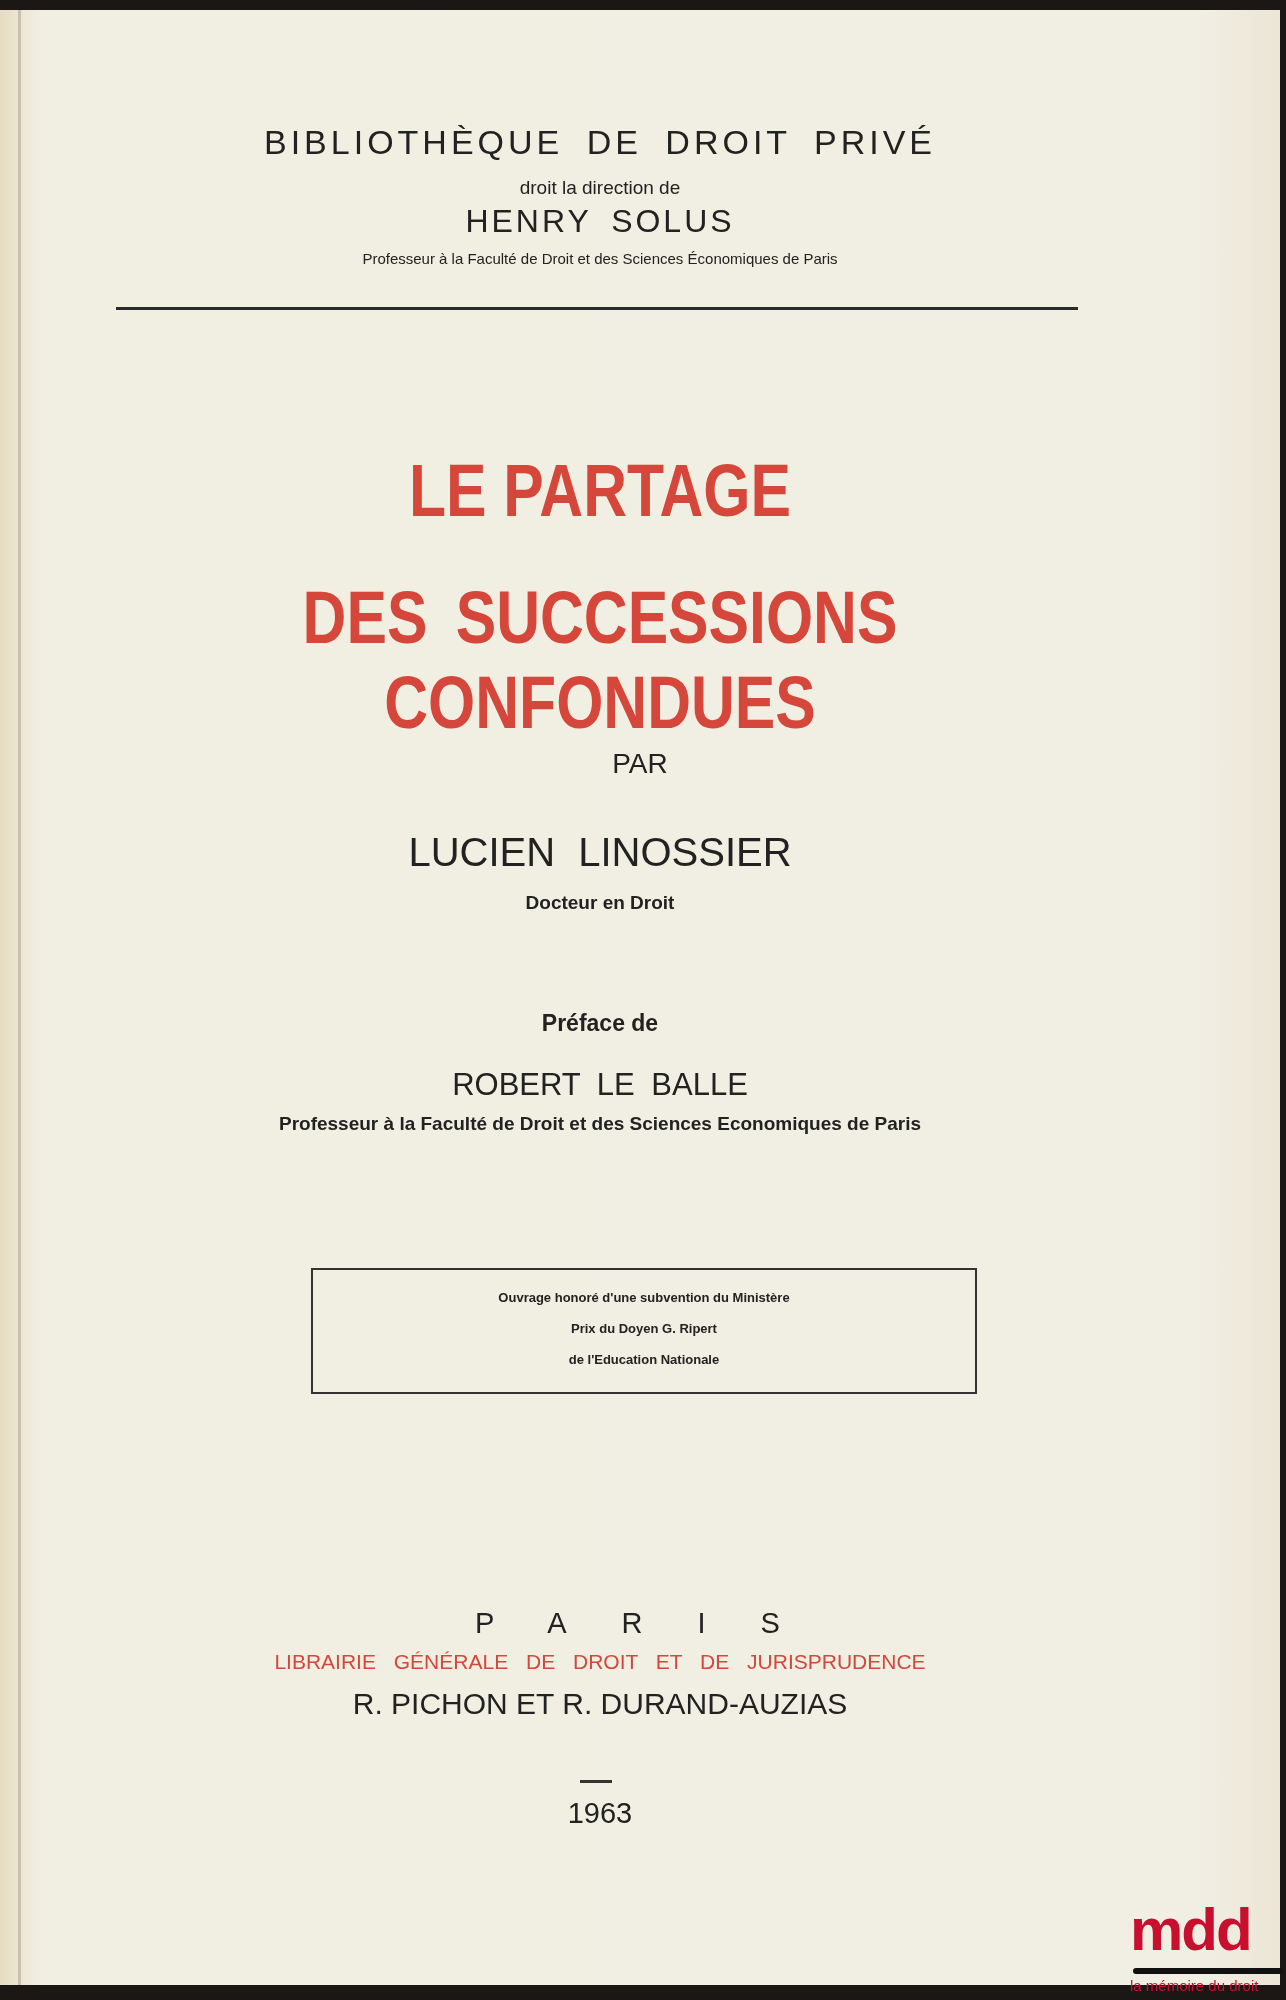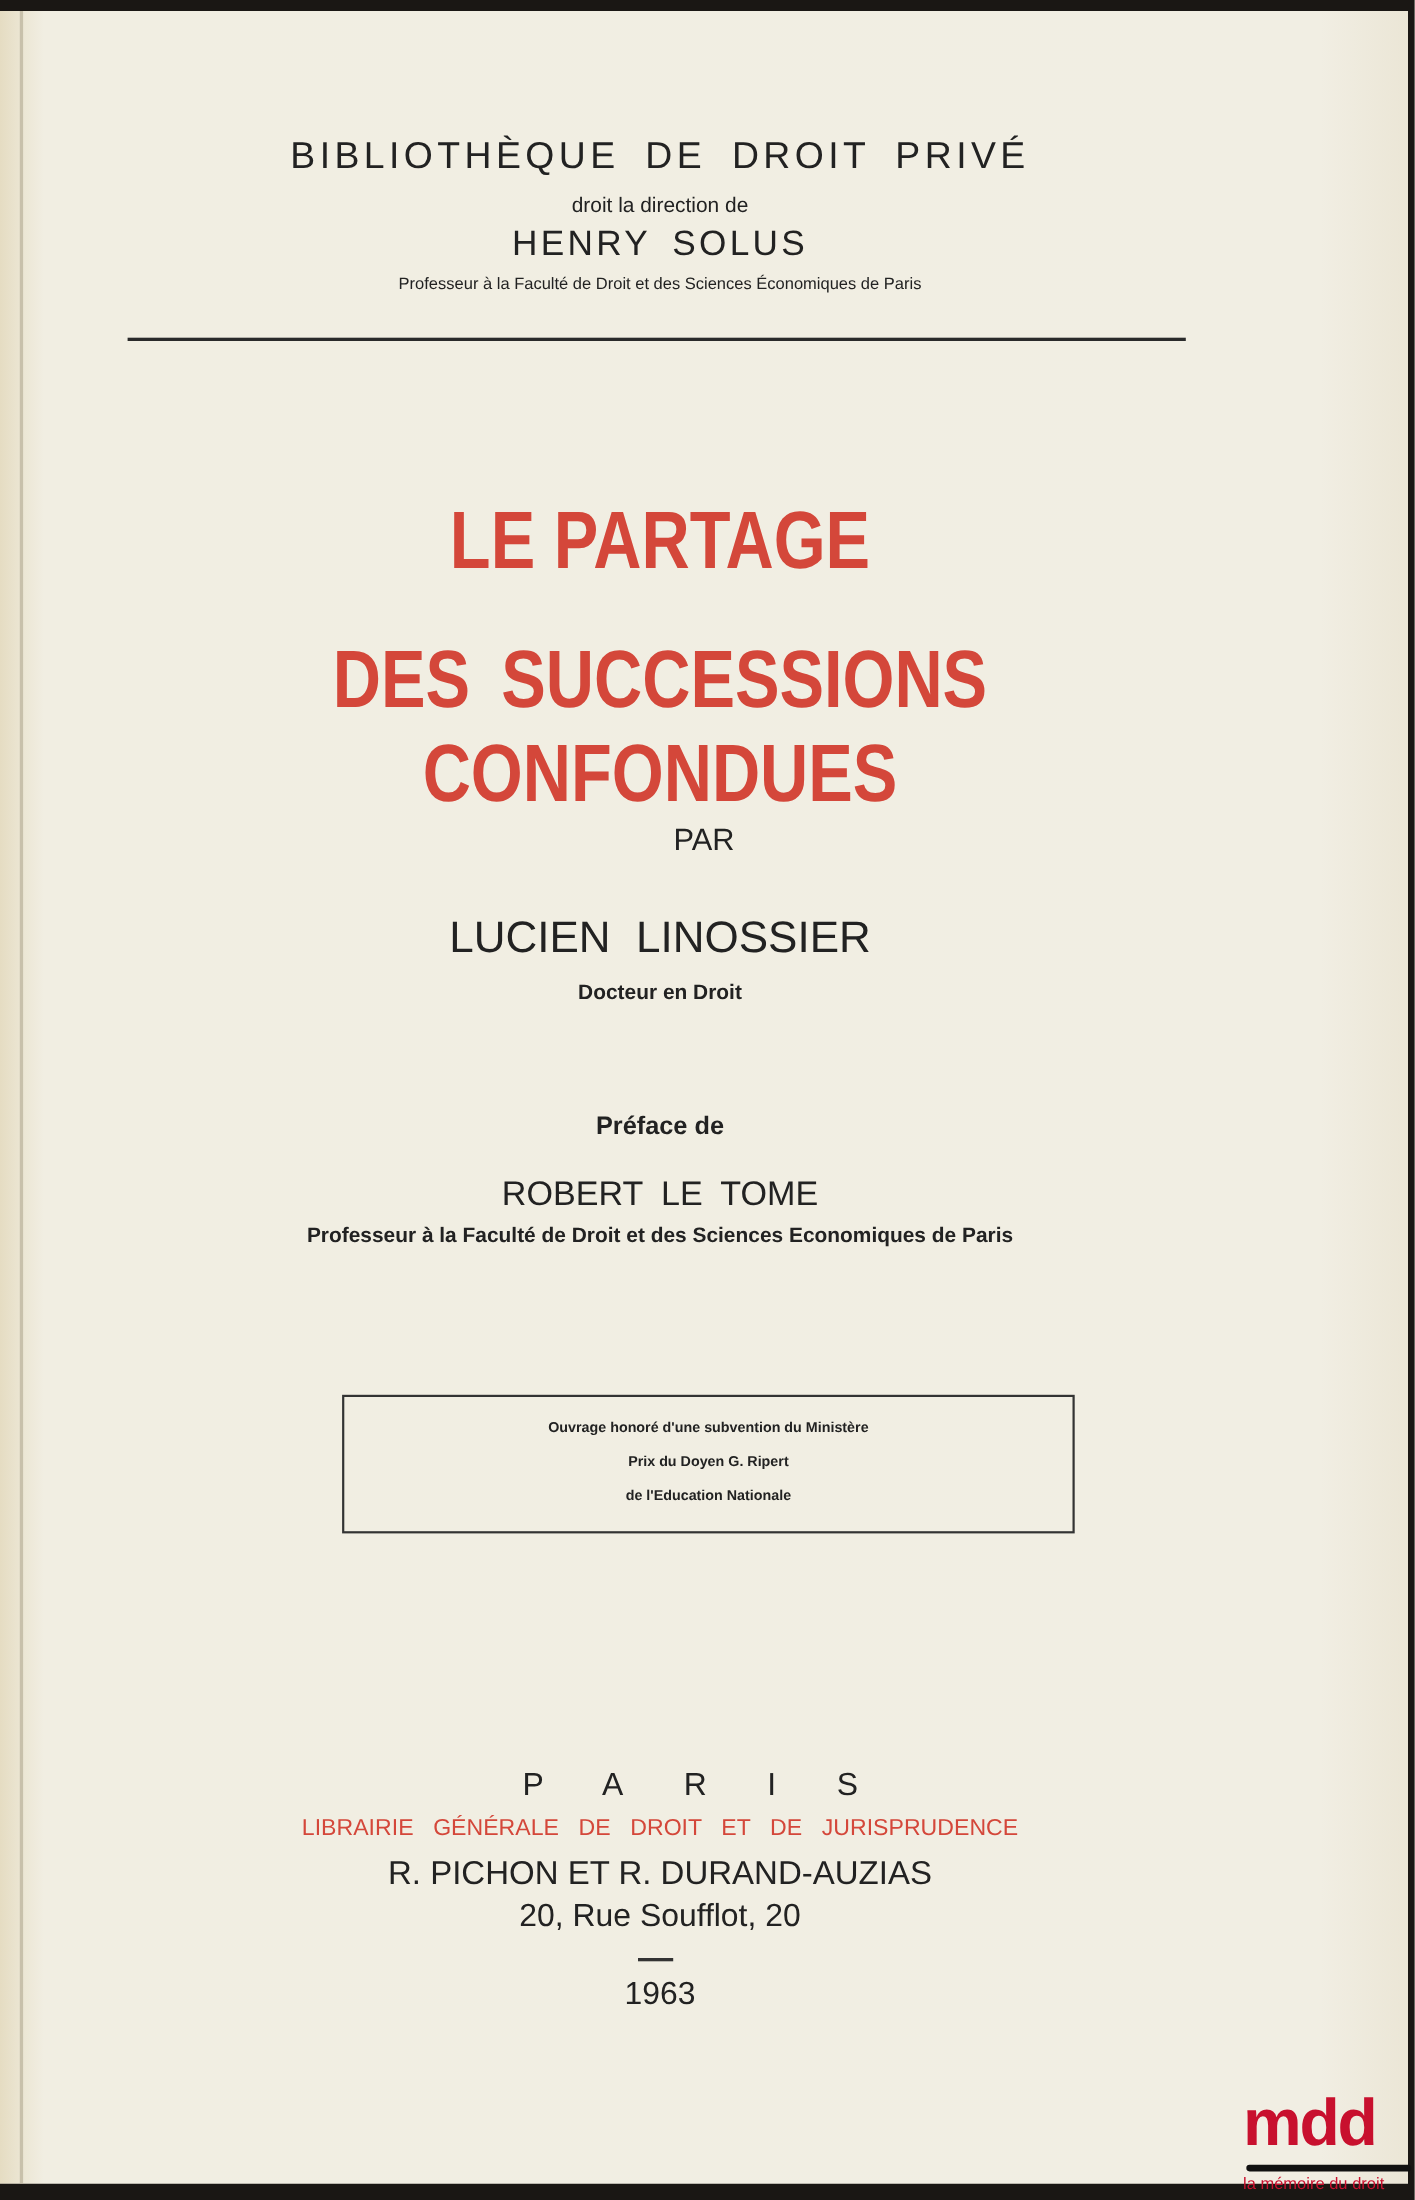"ROBERT LE TOME" div.c { text: TOME -> BALLE }
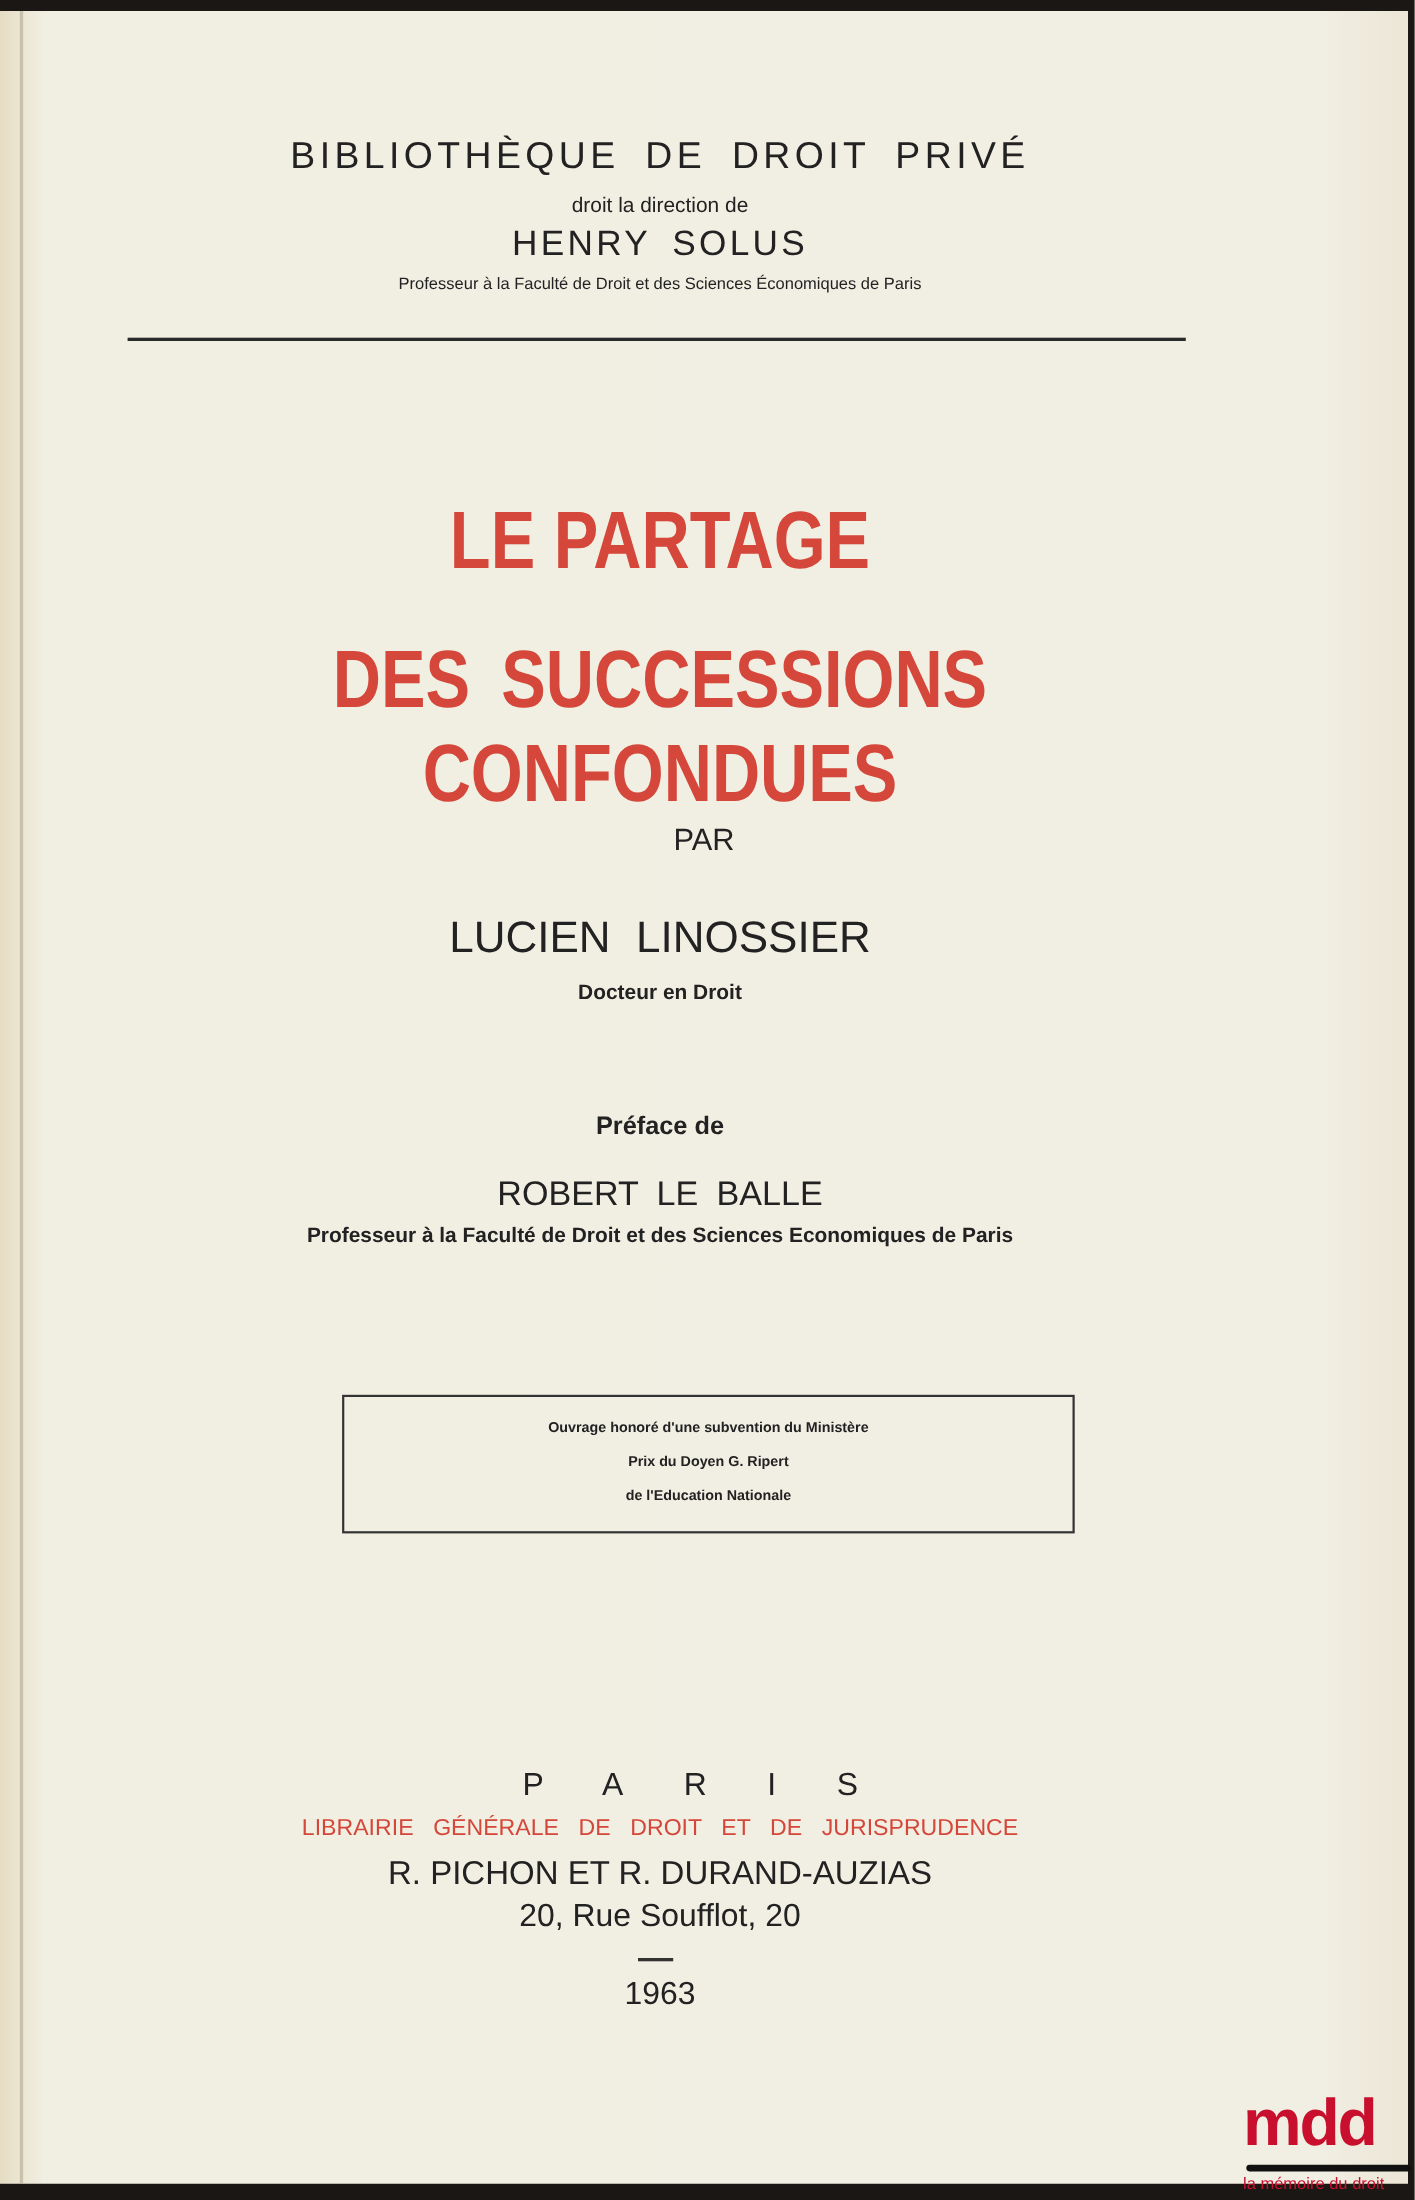"20, Rue Soufflot, 20" div.c { html: <div>20, Rue Soufflot, 20</div> -> none }
